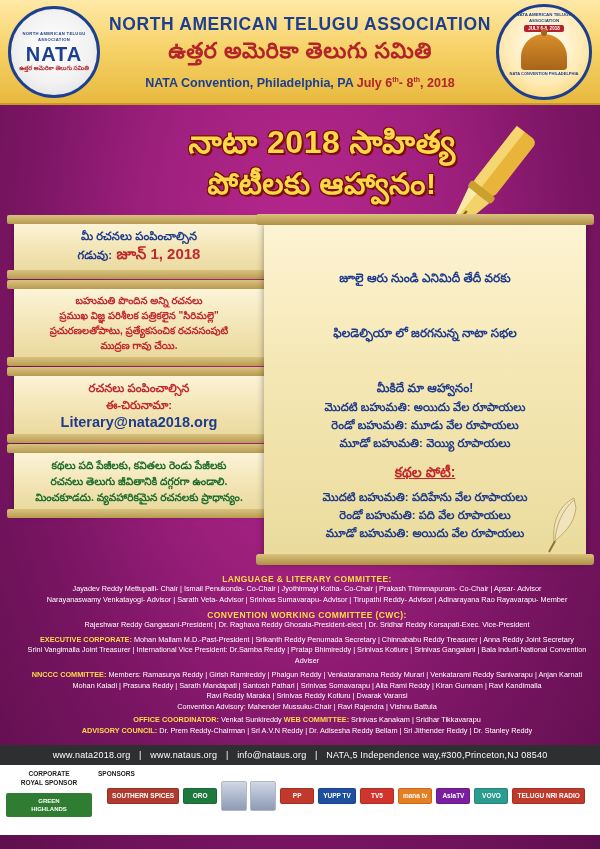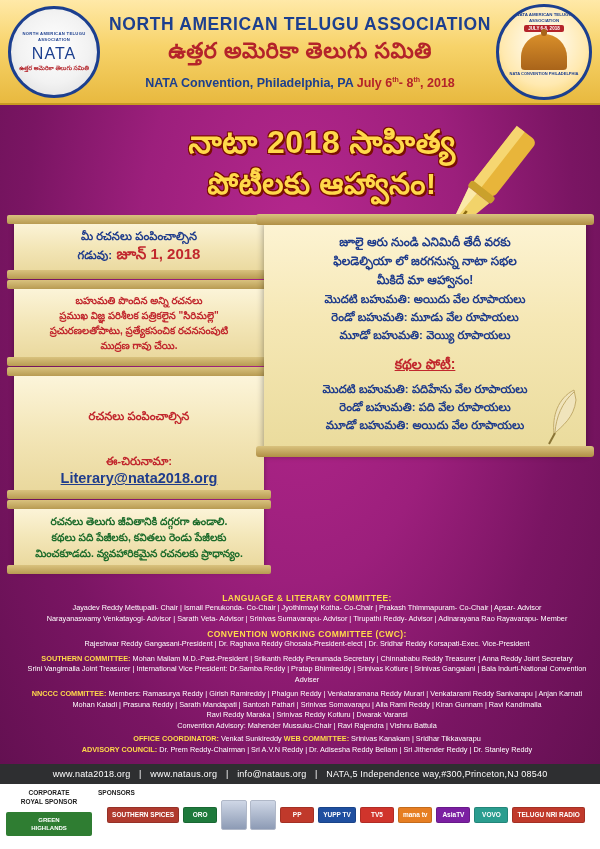"NATA" .logo-left .nata { font-size: 16px -> 20px; font-weight: normal -> bold }
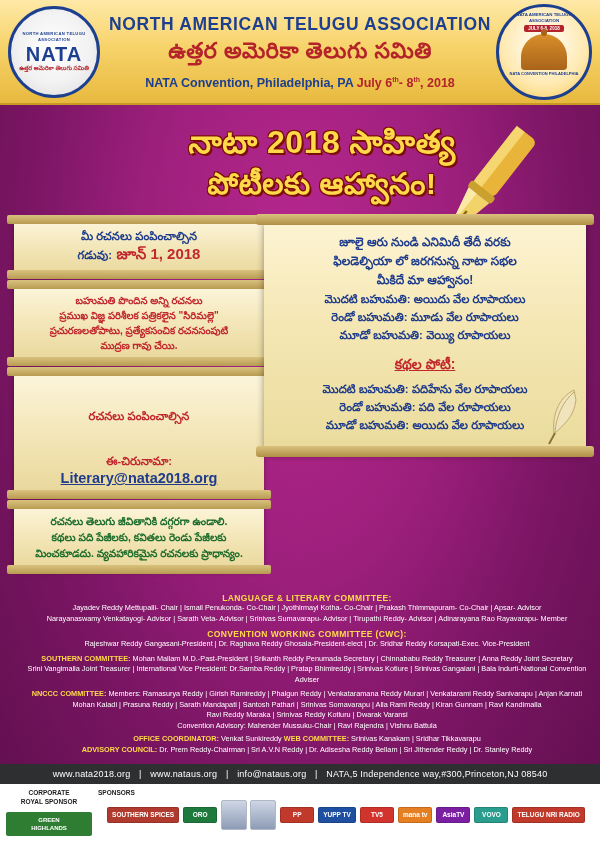"జూలై ఆరు నుండి ఎనిమిదీ తేదీ" .bs-intro { margin-top: none -> 36px }
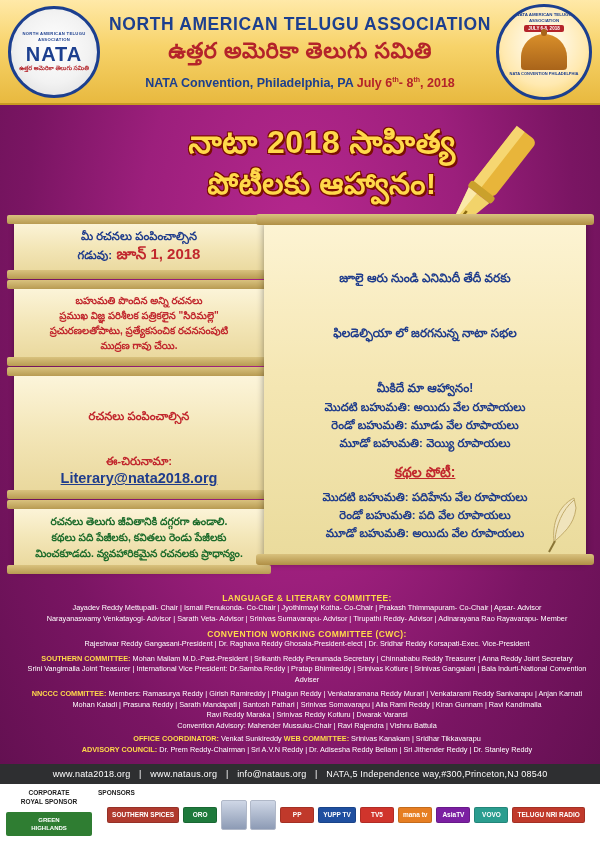"రచనలు పంపించాల్సిన" .s-red { margin-top: 28px -> none }
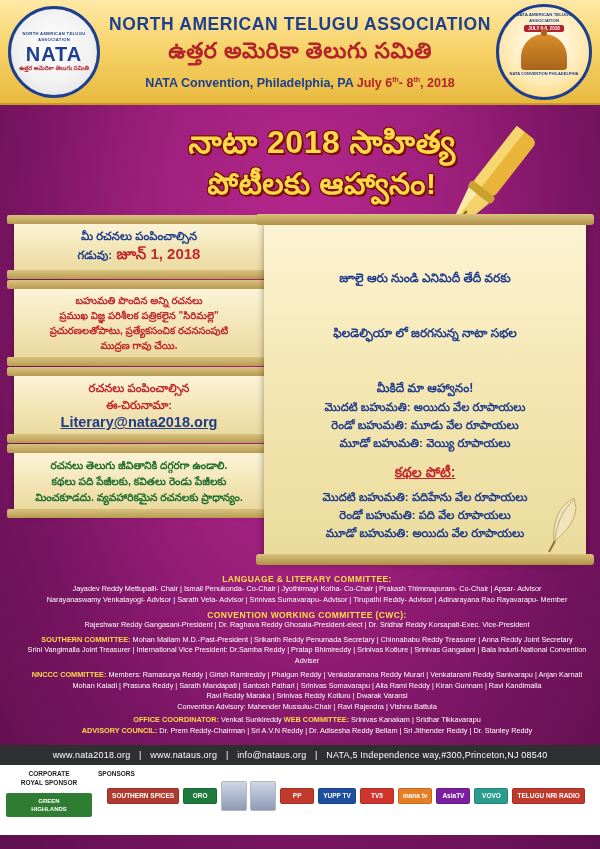"Literary@nata2018.org" .s-email { text-decoration: underline -> none }
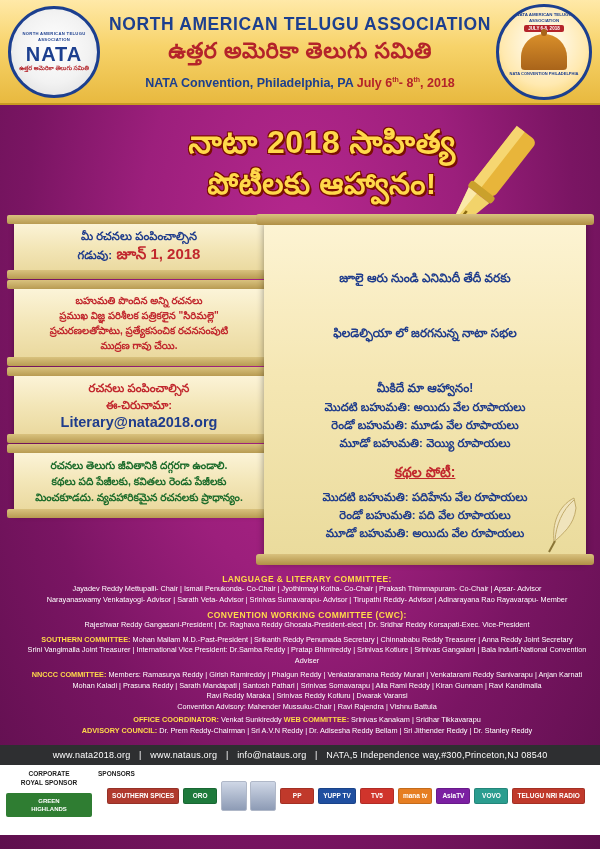"రచనలు తెలుగు జీవితానికి దగ్గరగా ఉండాలి." div.s-green { order: before "కథలు పది పేజీలకు, కవితలు రెండు" -> after "కథలు పది పేజీలకు, కవితలు రెండు" }
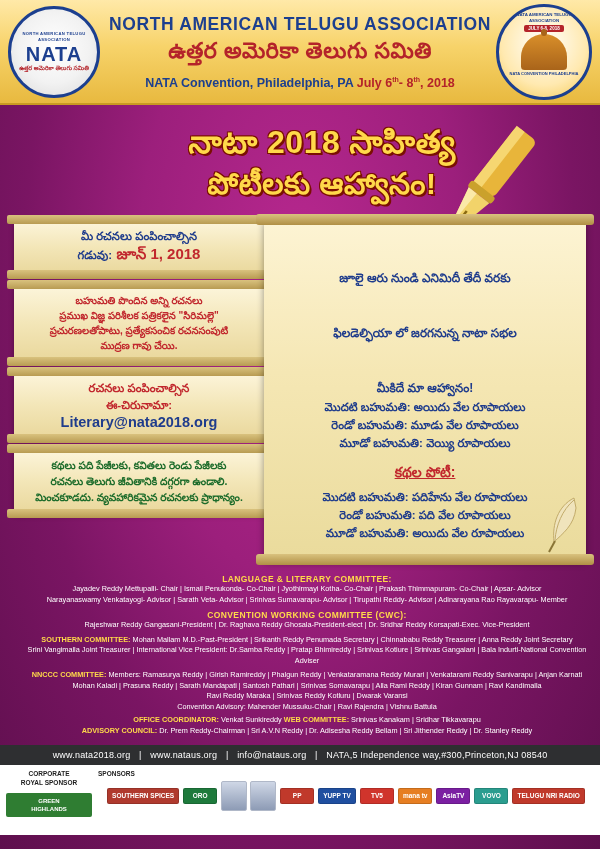"SOUTHERN COMMITTEE:" span.c-yellow { text: SOUTHERN COMMITTEE -> EXECUTIVE CORPORATE }
